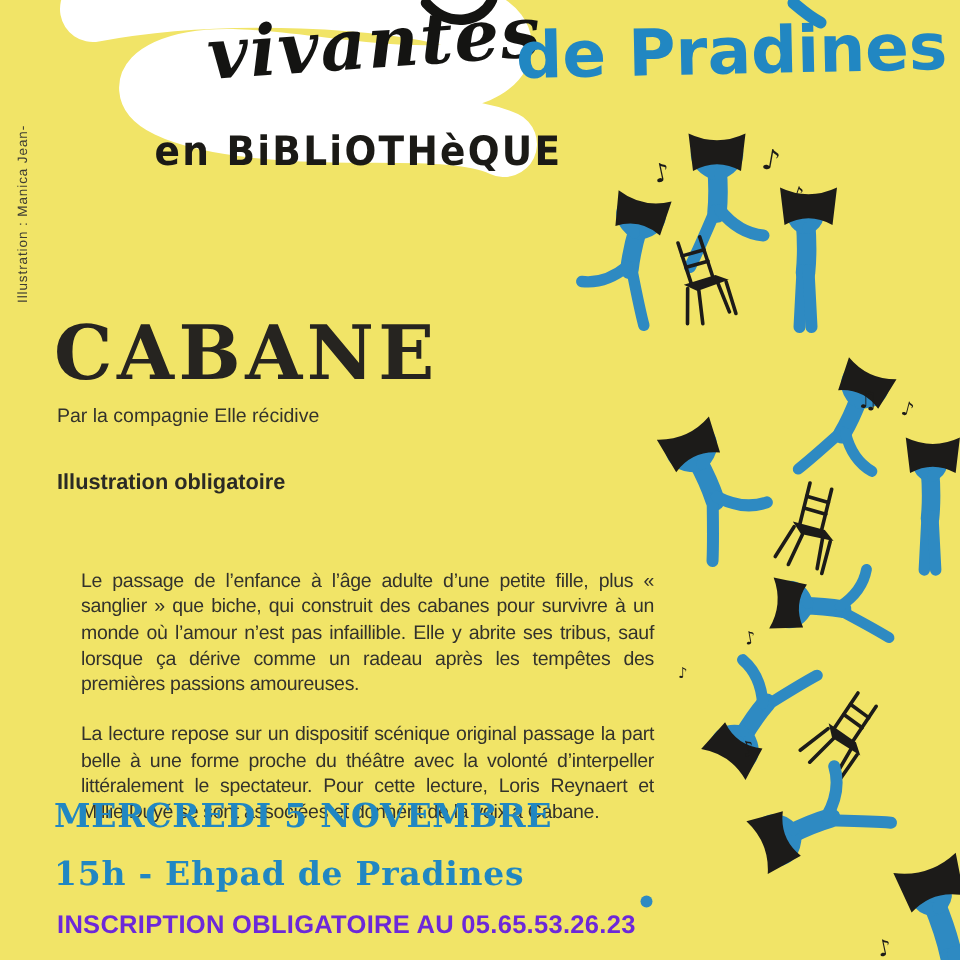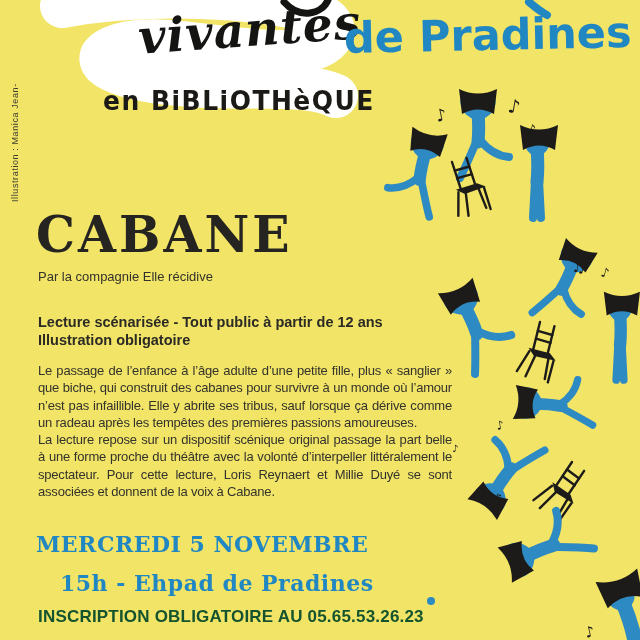"Lecture scénarisée - Tout public" div { html: <div>Lecture scénarisée - Tout public à partir de 12 ans</div> -> none }
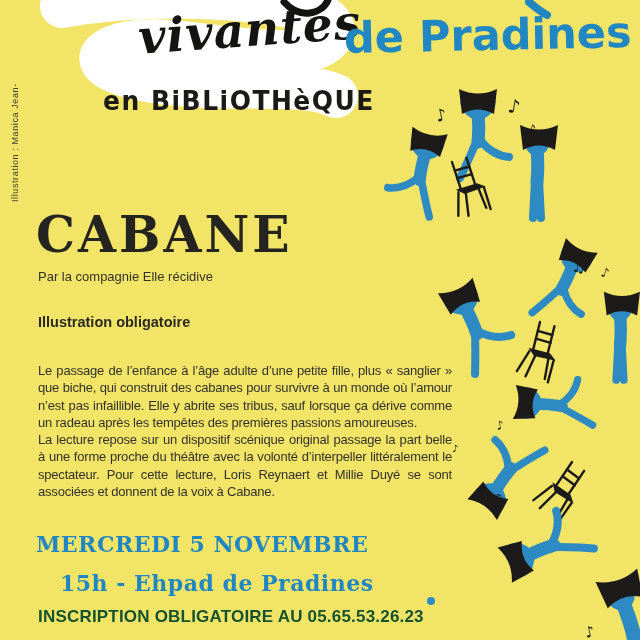"Le passage de l’enfance à" .body-paragraphs p { margin: 0 -> 16px }
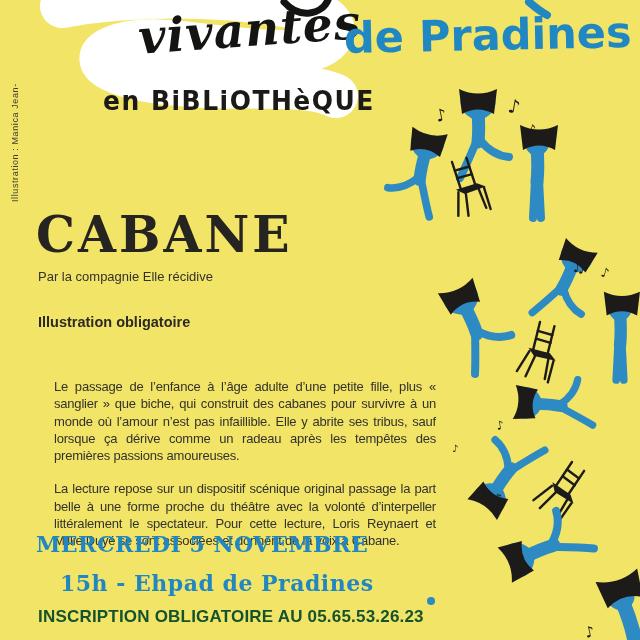"15h - Ehpad de Pradines" .venue-line { margin-left: 24px -> none }
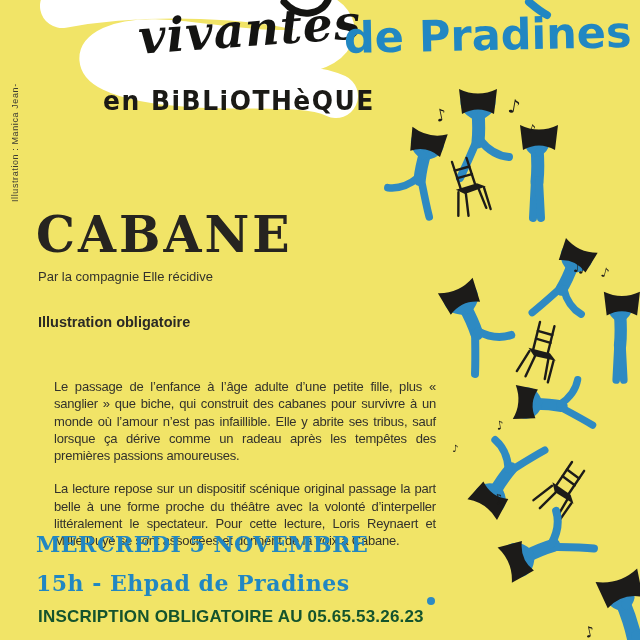"INSCRIPTION OBLIGATOIRE AU" .registration-line { color: #14532d -> #6d28d9 }
